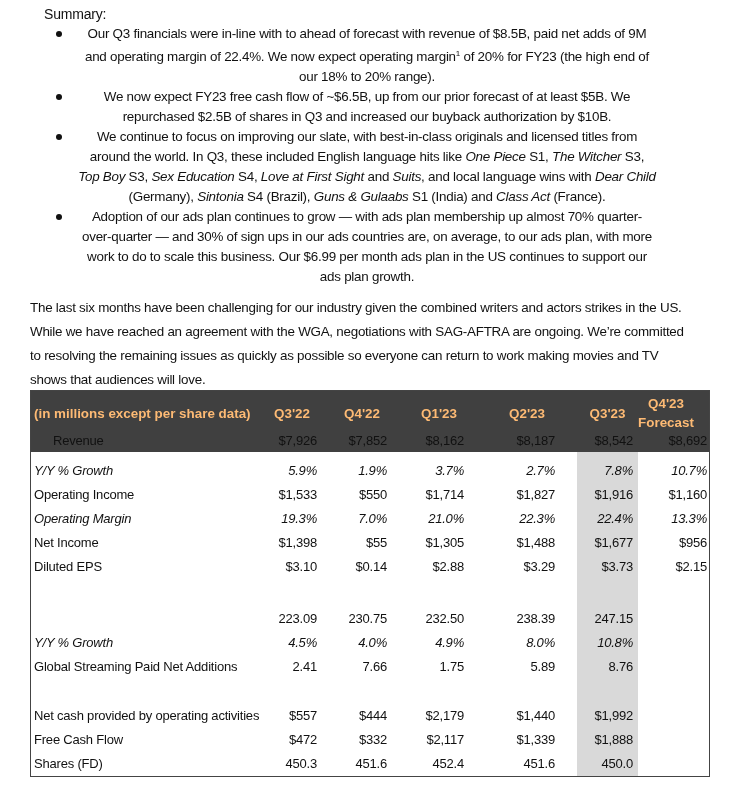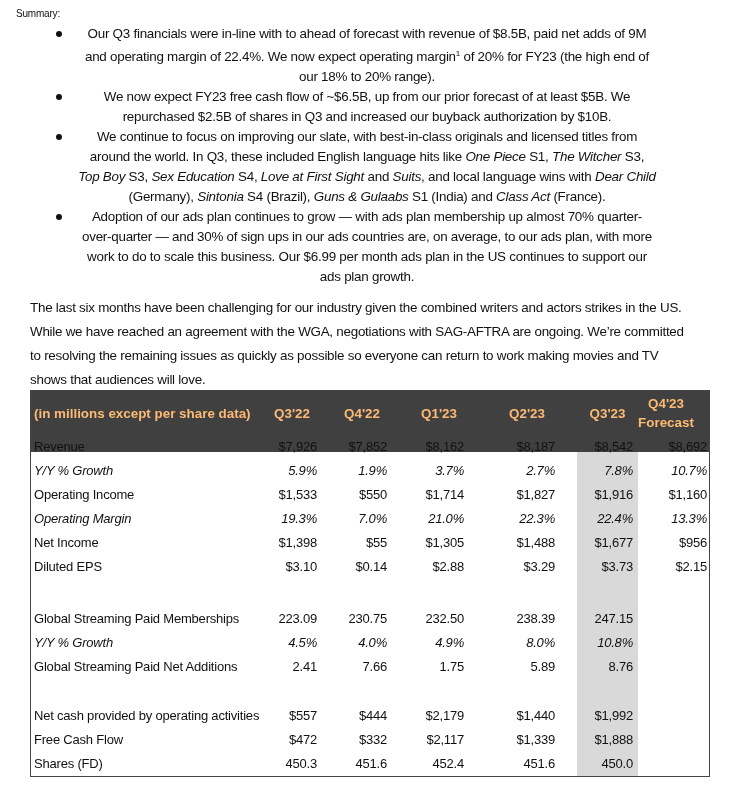"Summary:" .summary-title { font-size: 10px -> 14px; left: 16px -> 44px }
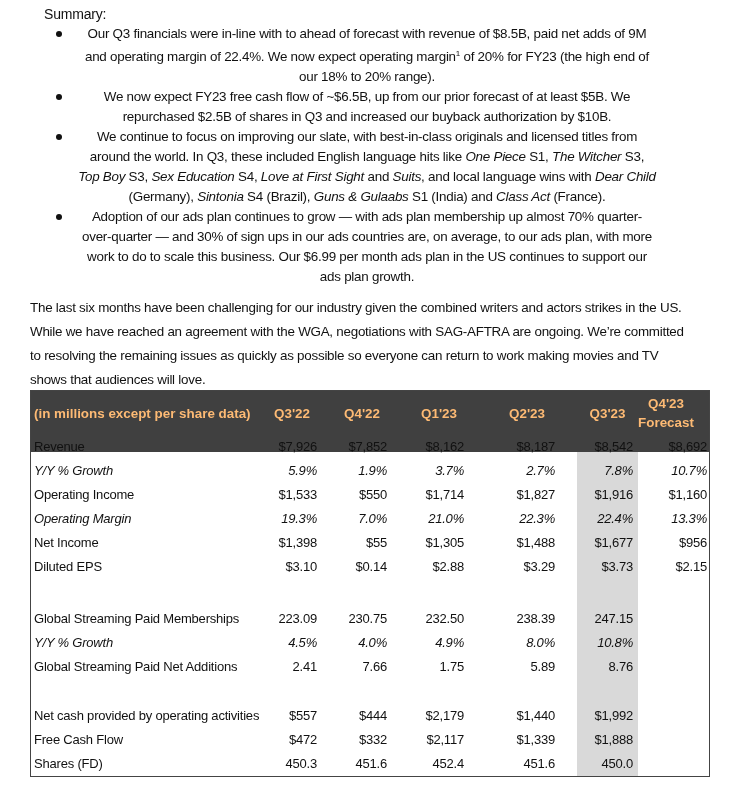"Revenue" div.row { margin-left: none -> 19px; top: 44px -> 38px }
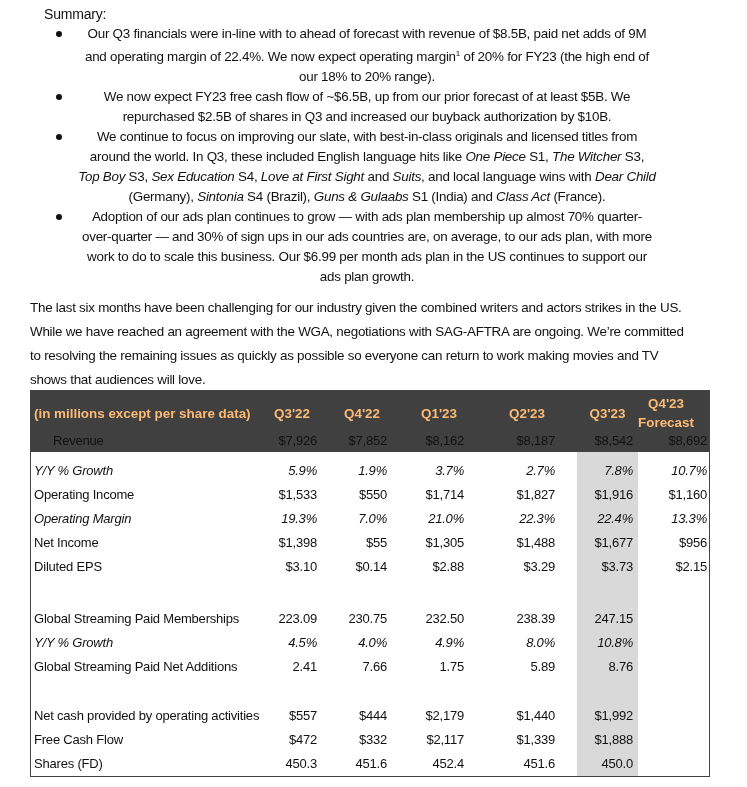"Global Streaming Paid Memberships" span.lbl { html: <span>Global Streaming Paid Memberships</span> -> none }
